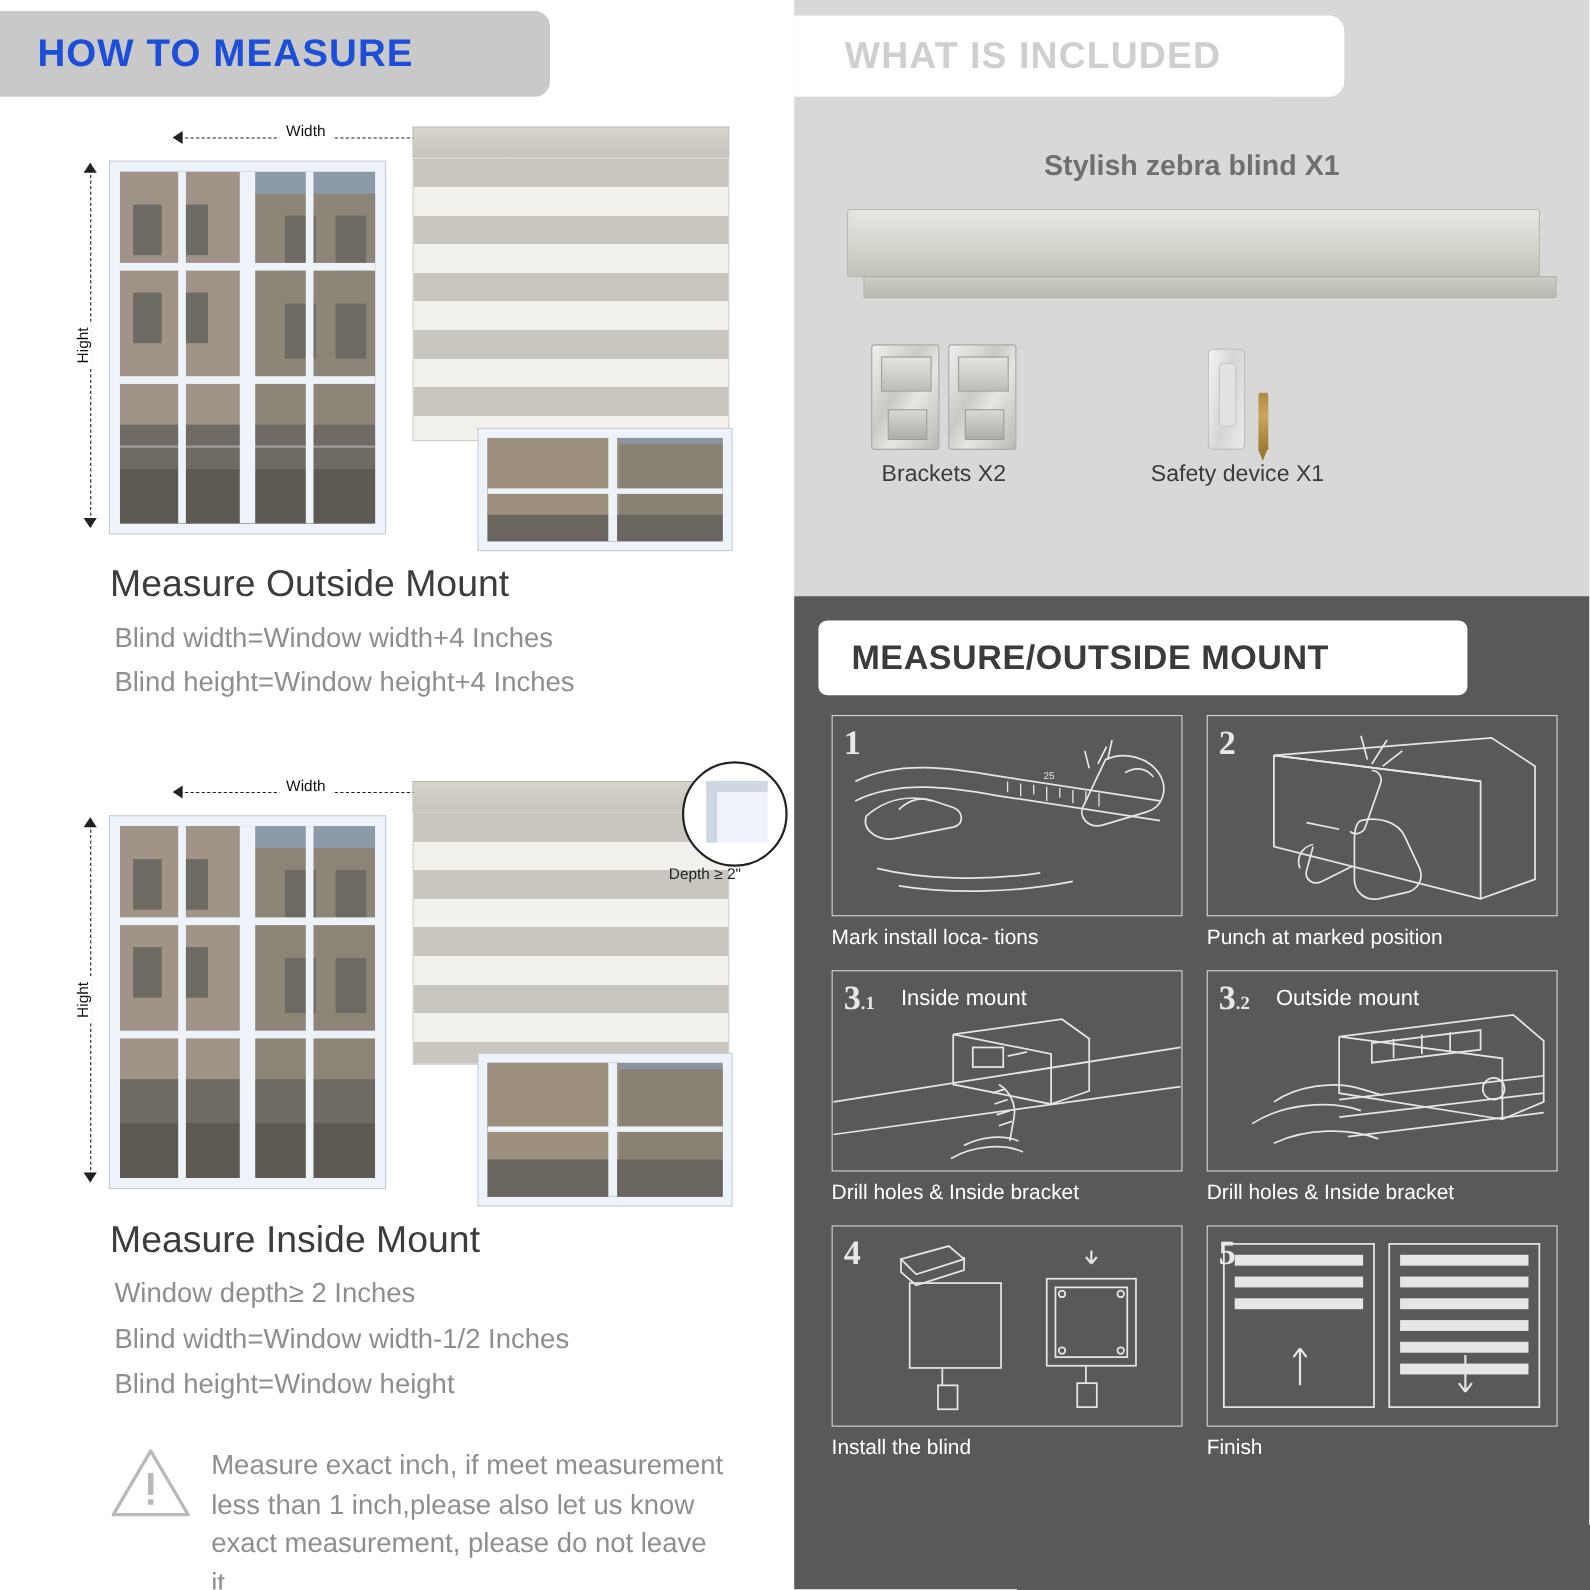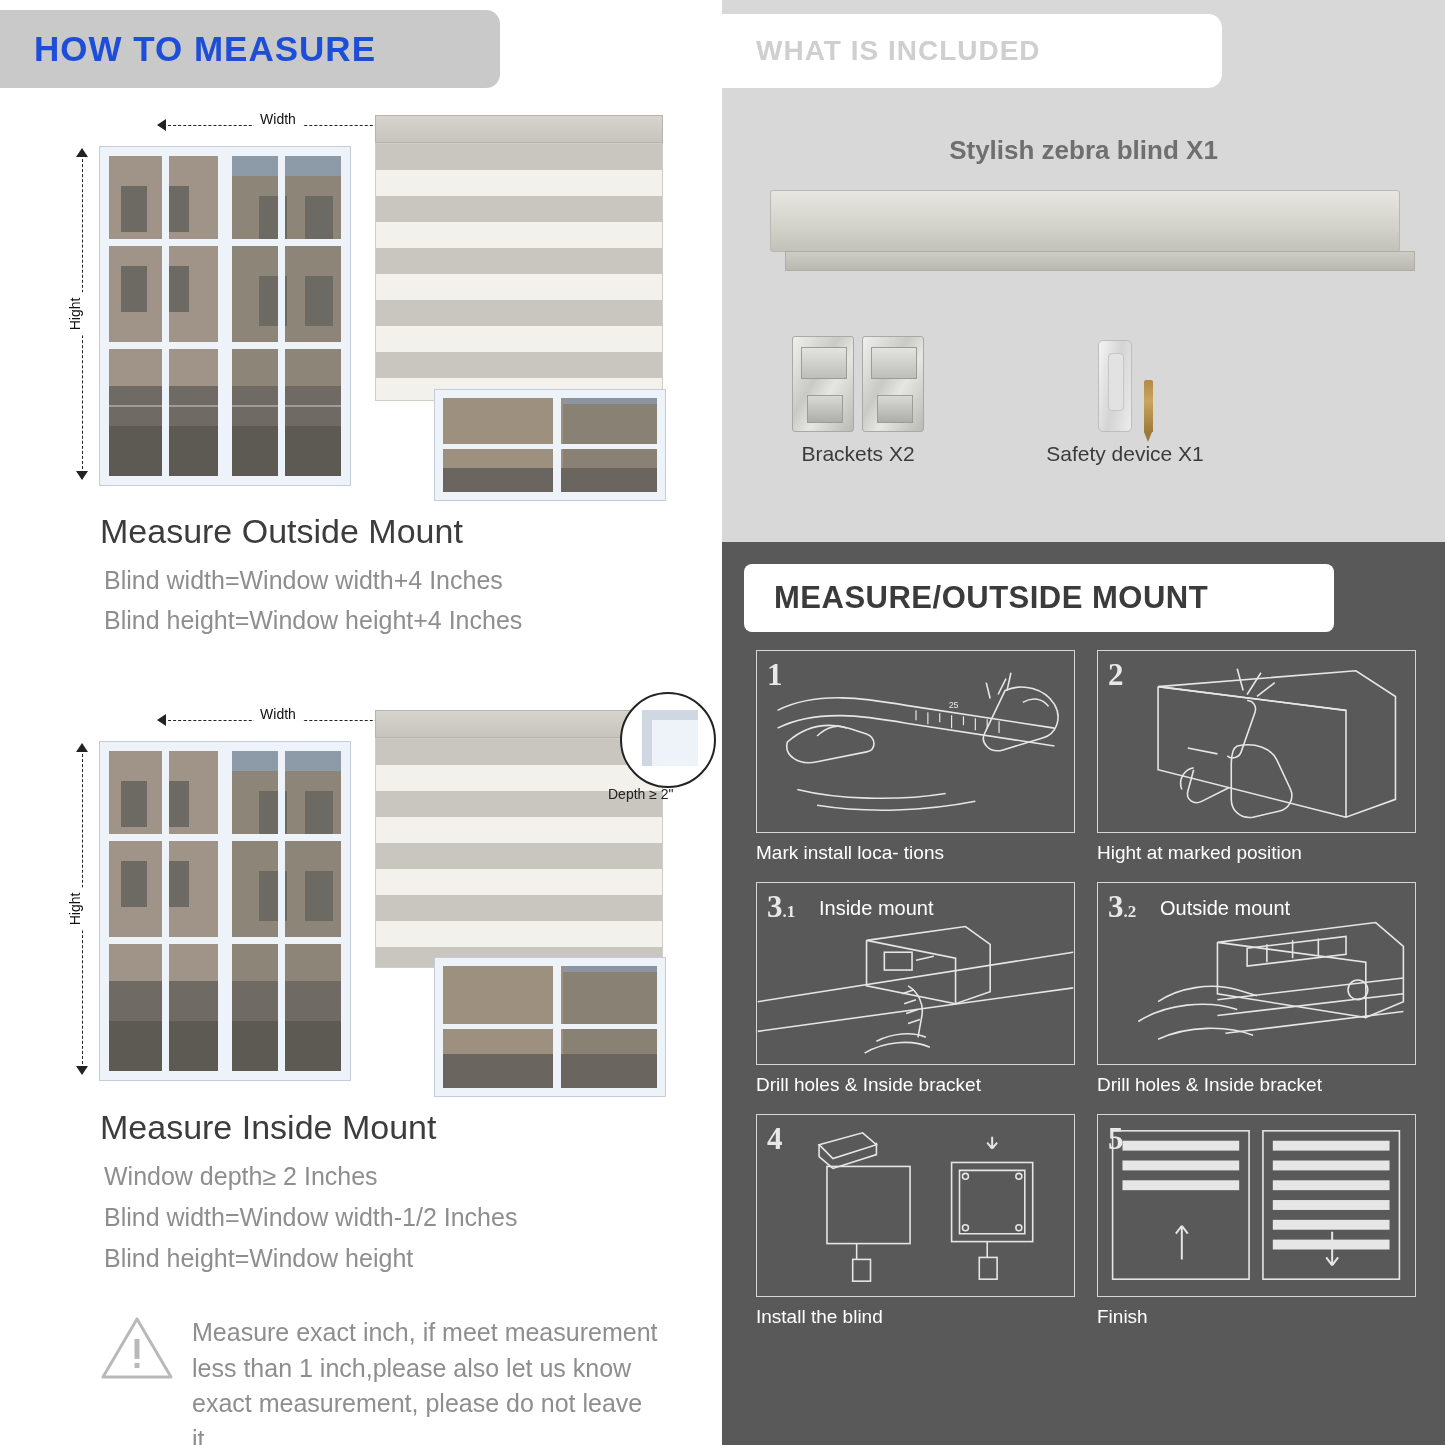"WHAT IS INCLUDED" .badge-right span { font-size: 28px -> 34px; margin-left: none -> 12px }
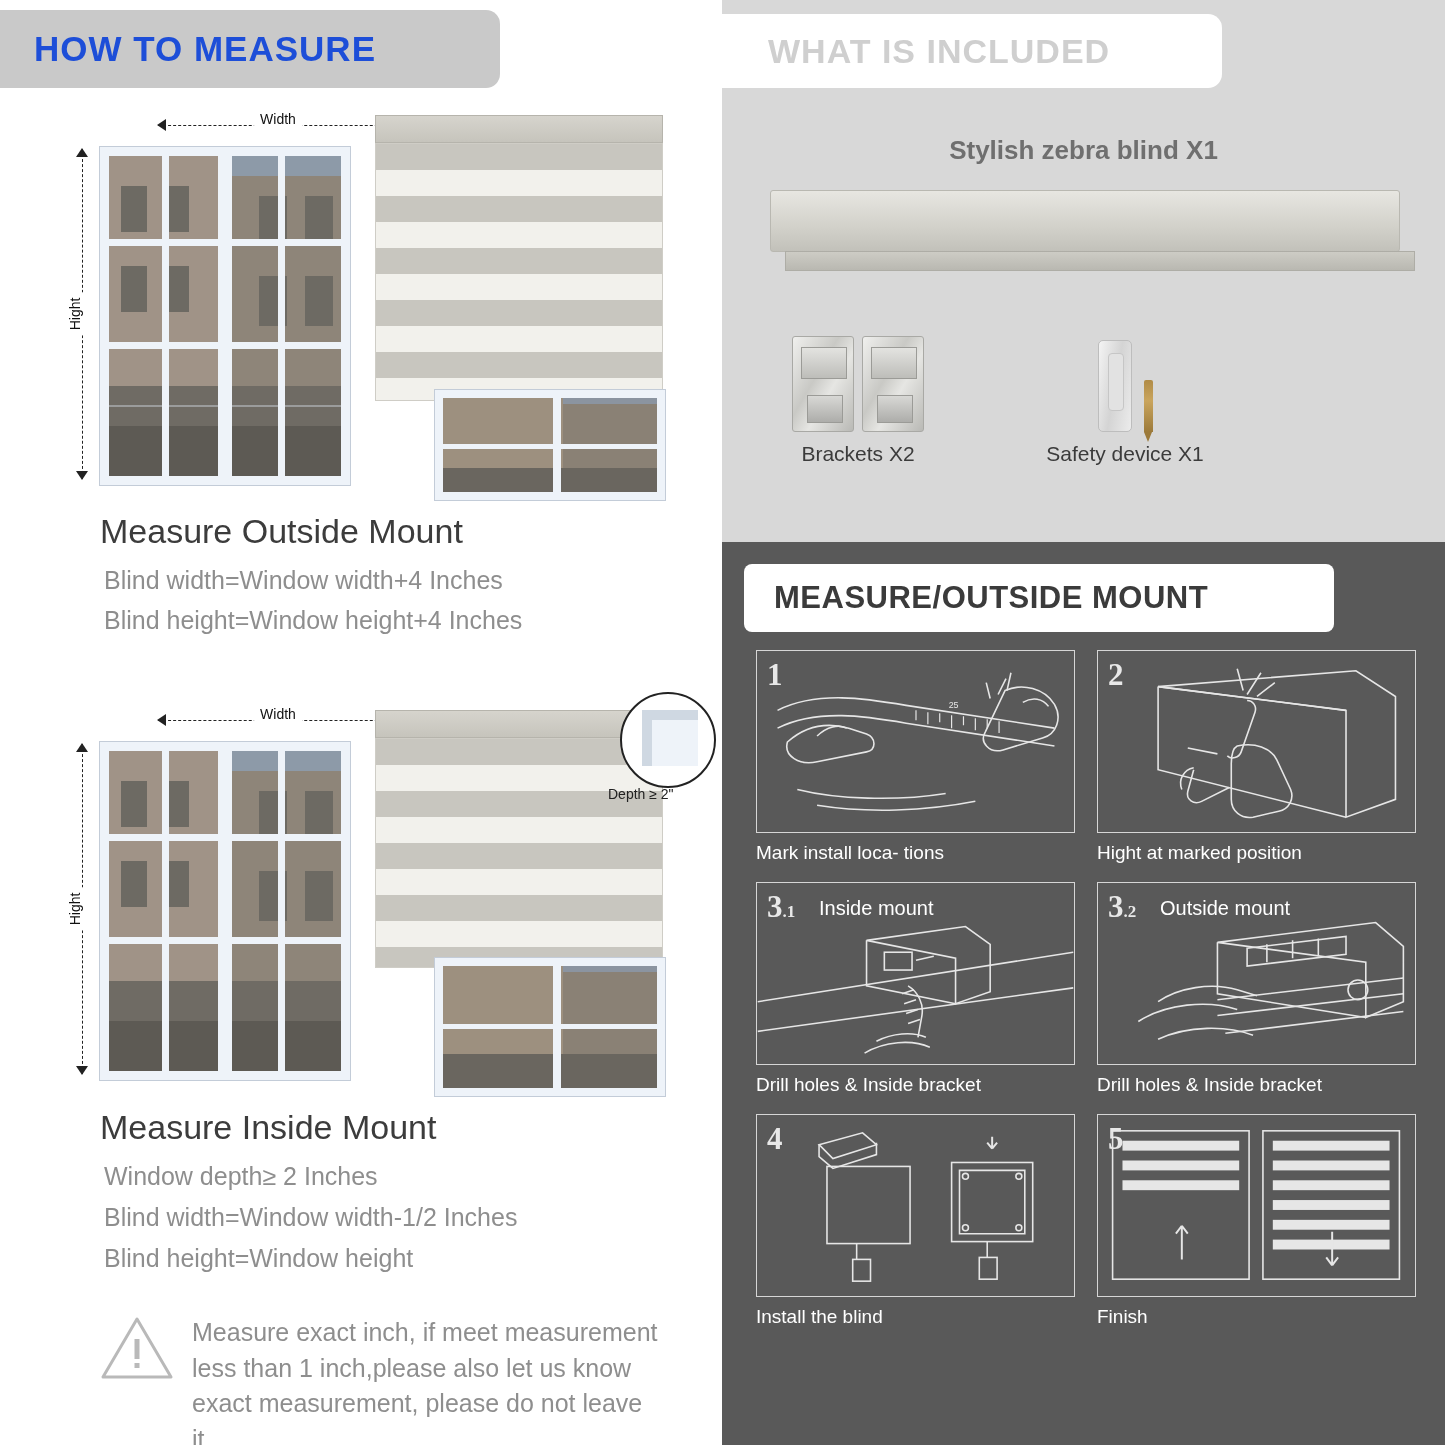"Brackets X2" .parts { top: 336px -> 313px }
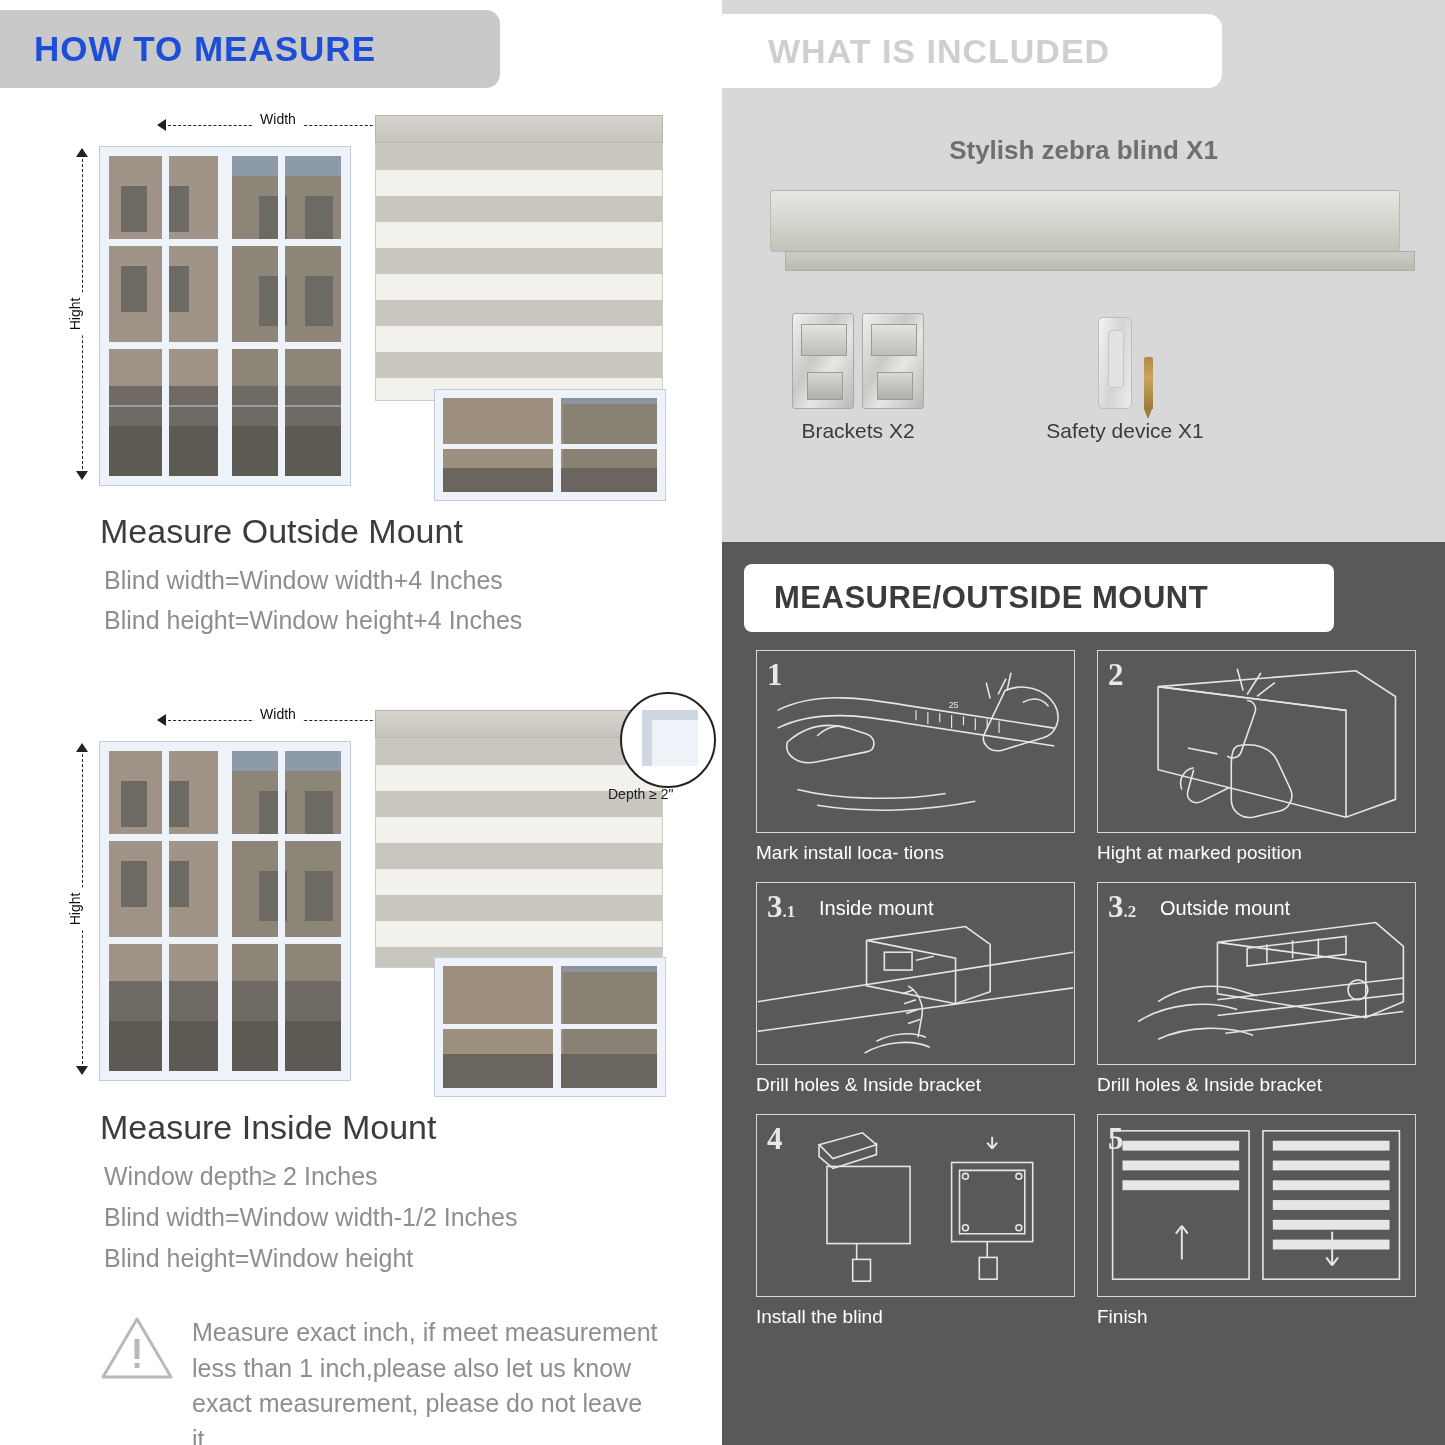"Hight at marked position" div.step-cap { text: Hight -> Punch }
